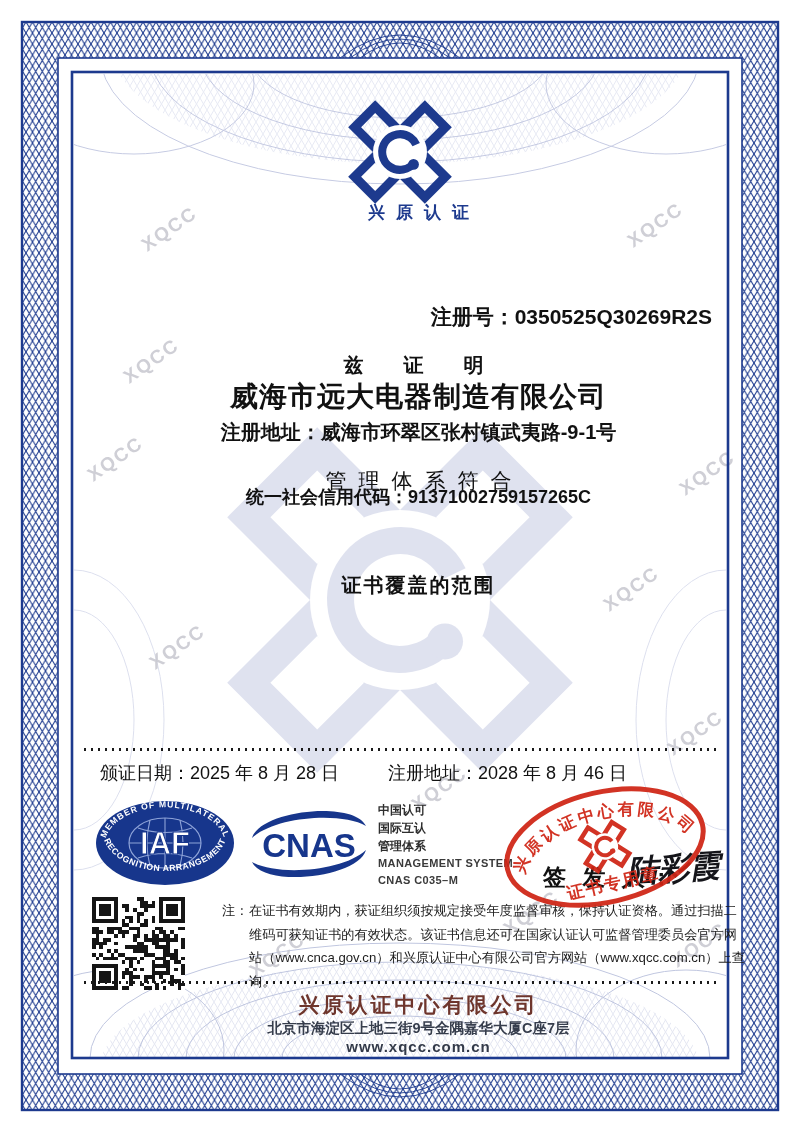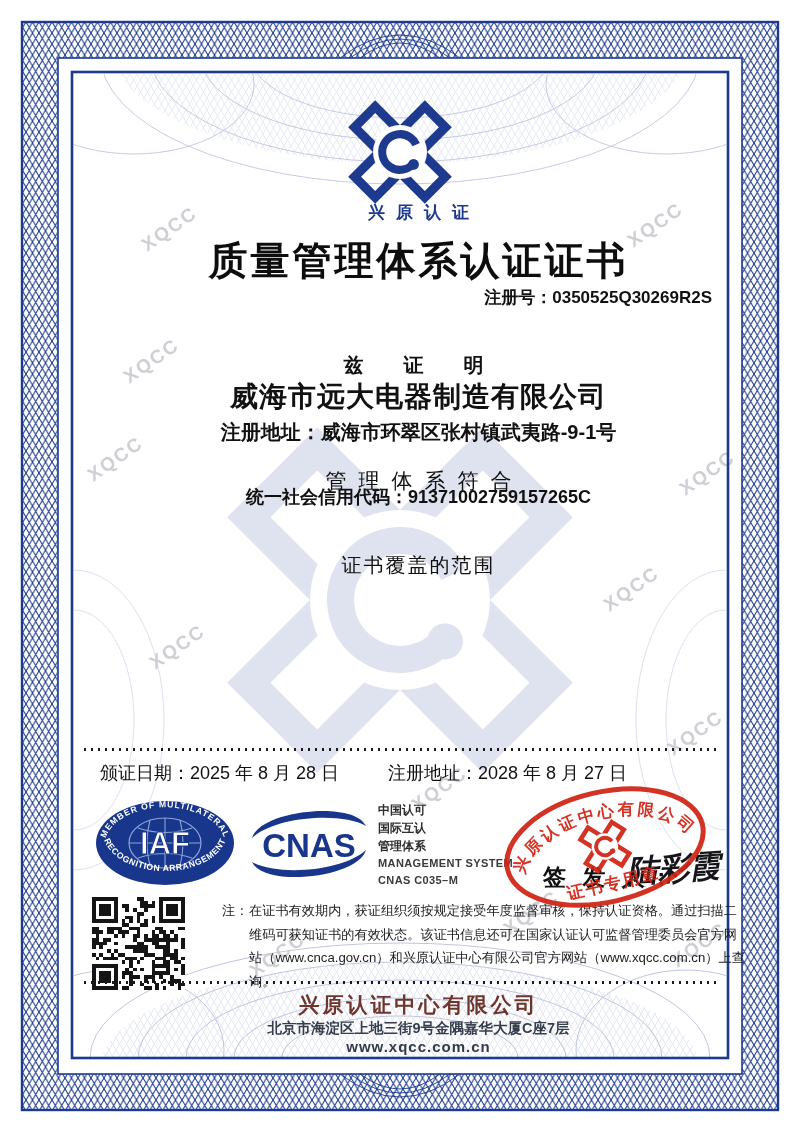"质量管理体系认证证书" div.abs { html: <div>质量管理体系认证证书</div> -> none }
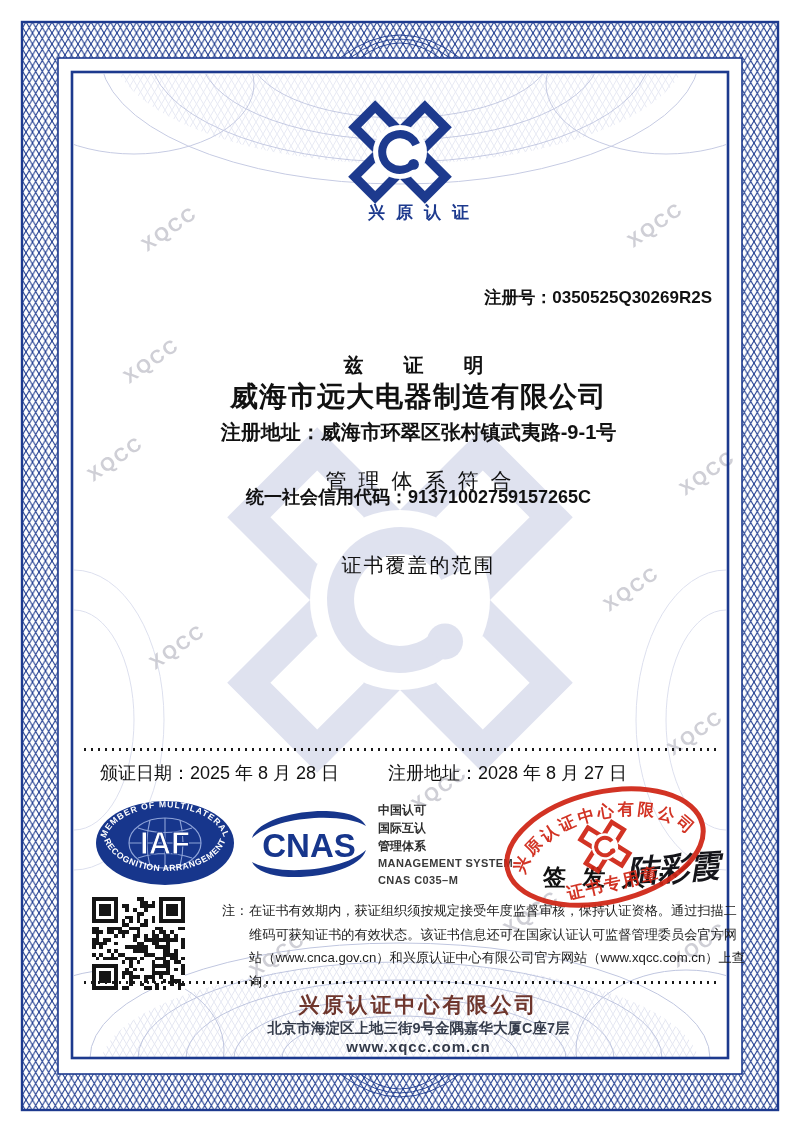"注册号：0350525Q30269R2S" #regno { font-size: 17px -> 21px; top: 286px -> 303px }
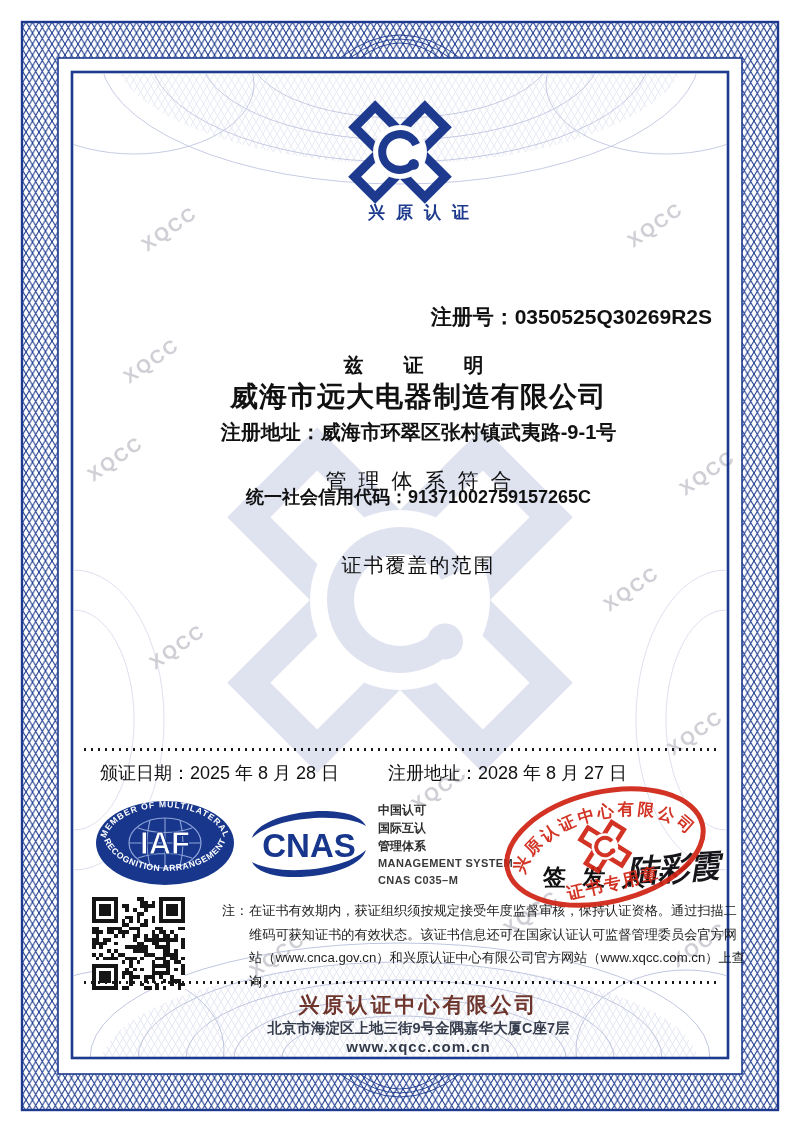"证书覆盖的范围" #scopeHead { font-weight: 400 -> 700; top: 552px -> 572px }
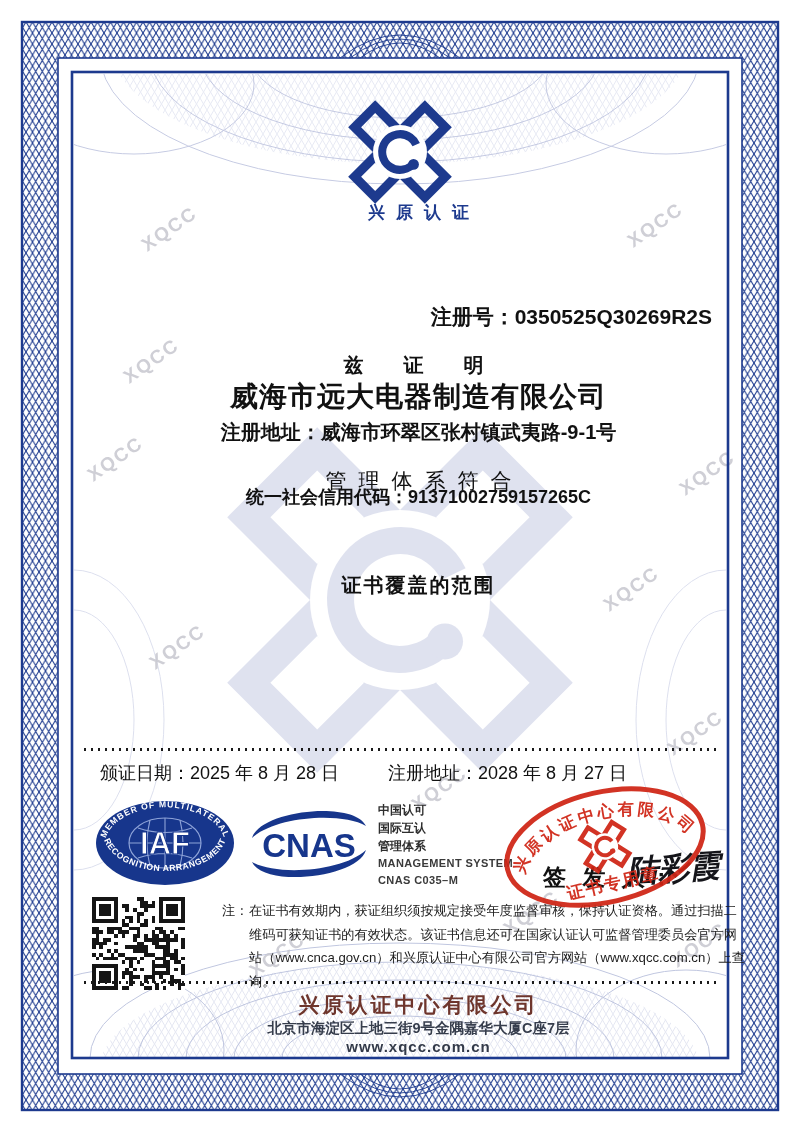"2028 年 8 月 27" span.val { text: 27 -> 46 }
